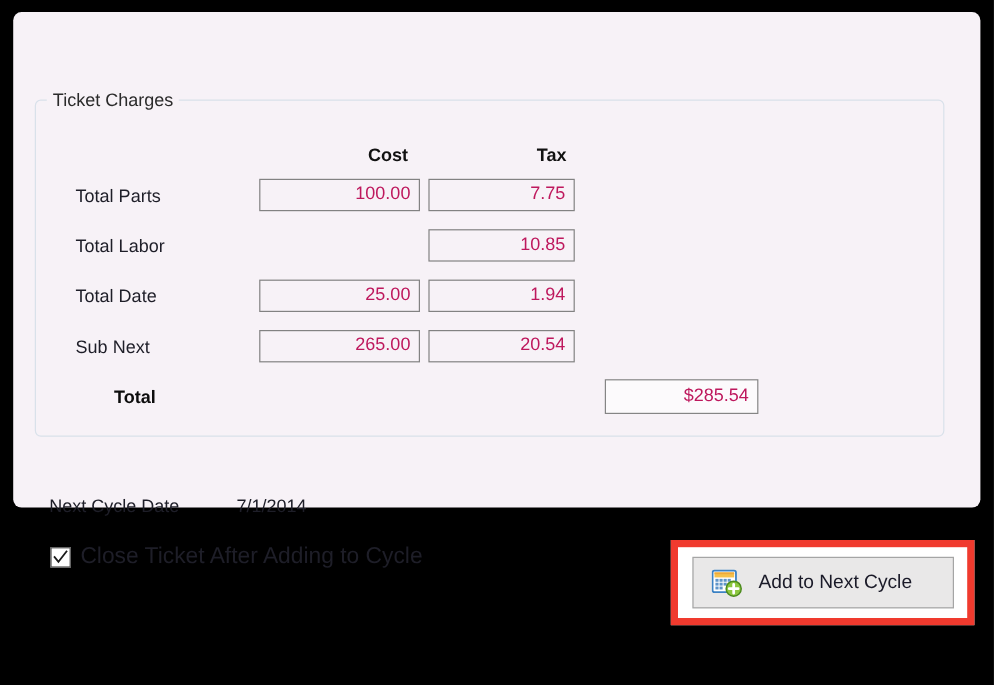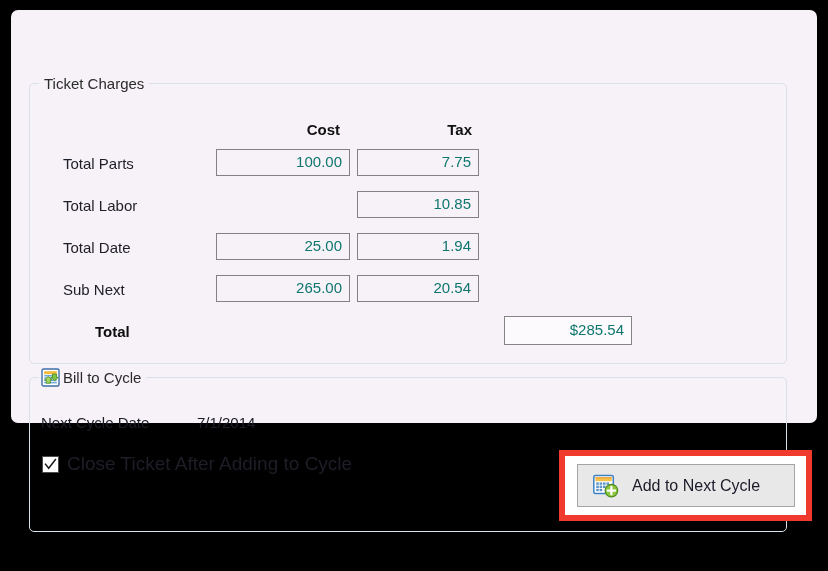"100.00" .field { color: #0f766e -> #be185d }
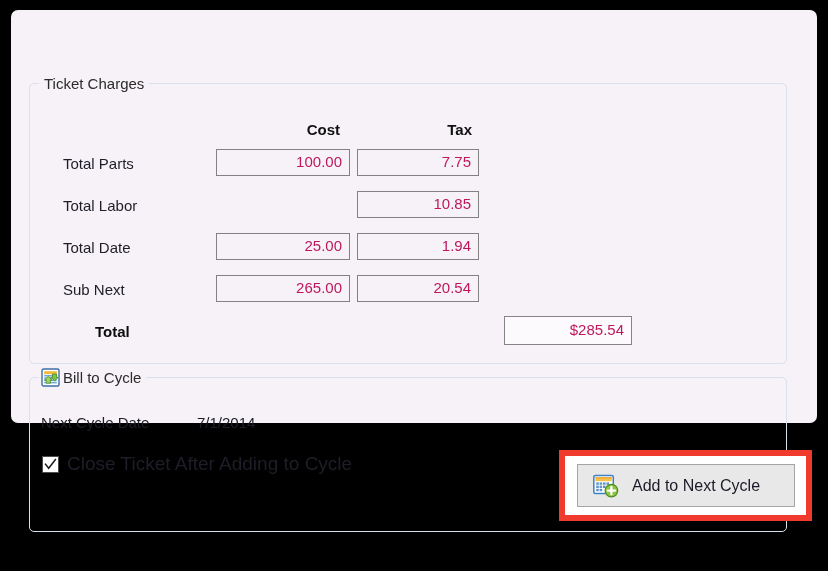"Bill to Cycle" div.groupbox { html: <div> <span> <span> <svg> <rect></rect> <rect></rect> <rect></rect> <rect></rect> <rect></rect> <rect></rect> <path></path> <path></path> </svg> </span> <span>Bill to Cycle</span> </span> </div> -> none }
